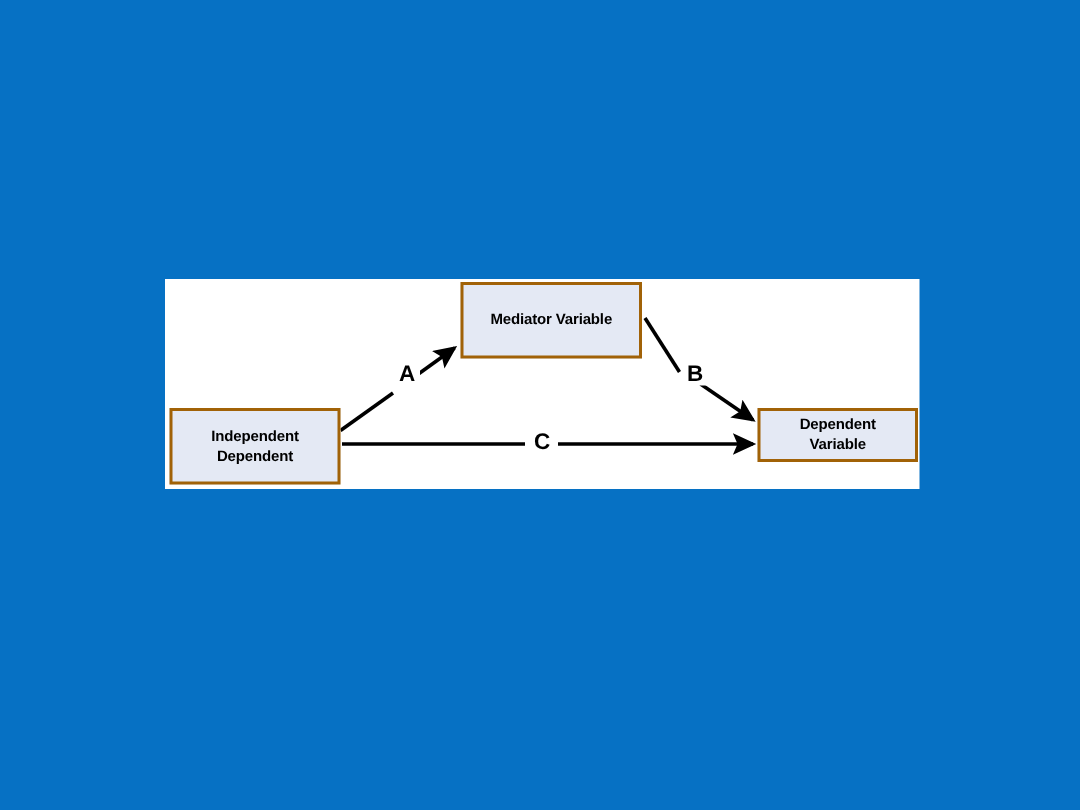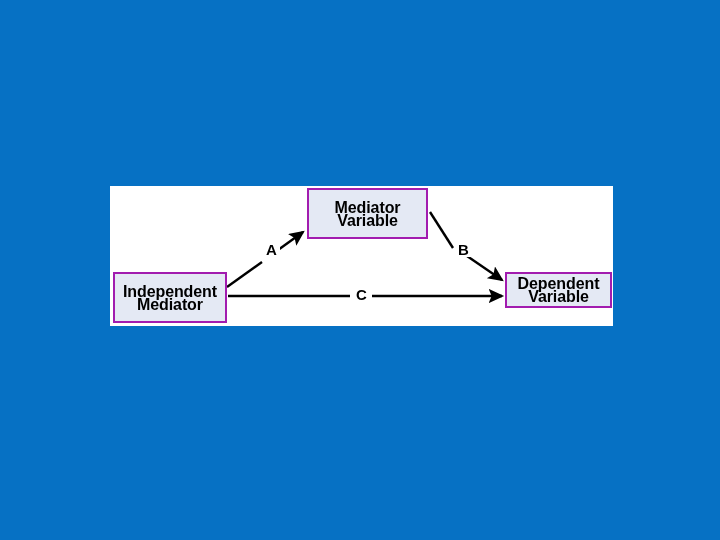"Mediator Variable" .node-box { border: 2px solid #a21caf -> 2px solid #a16207; font-size: 16px -> 10px }
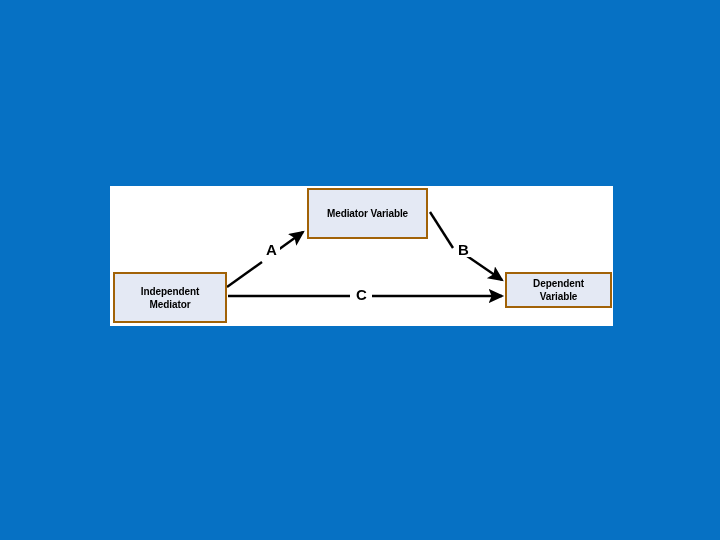"Independent" span.node-label { text: Mediator -> Dependent }
